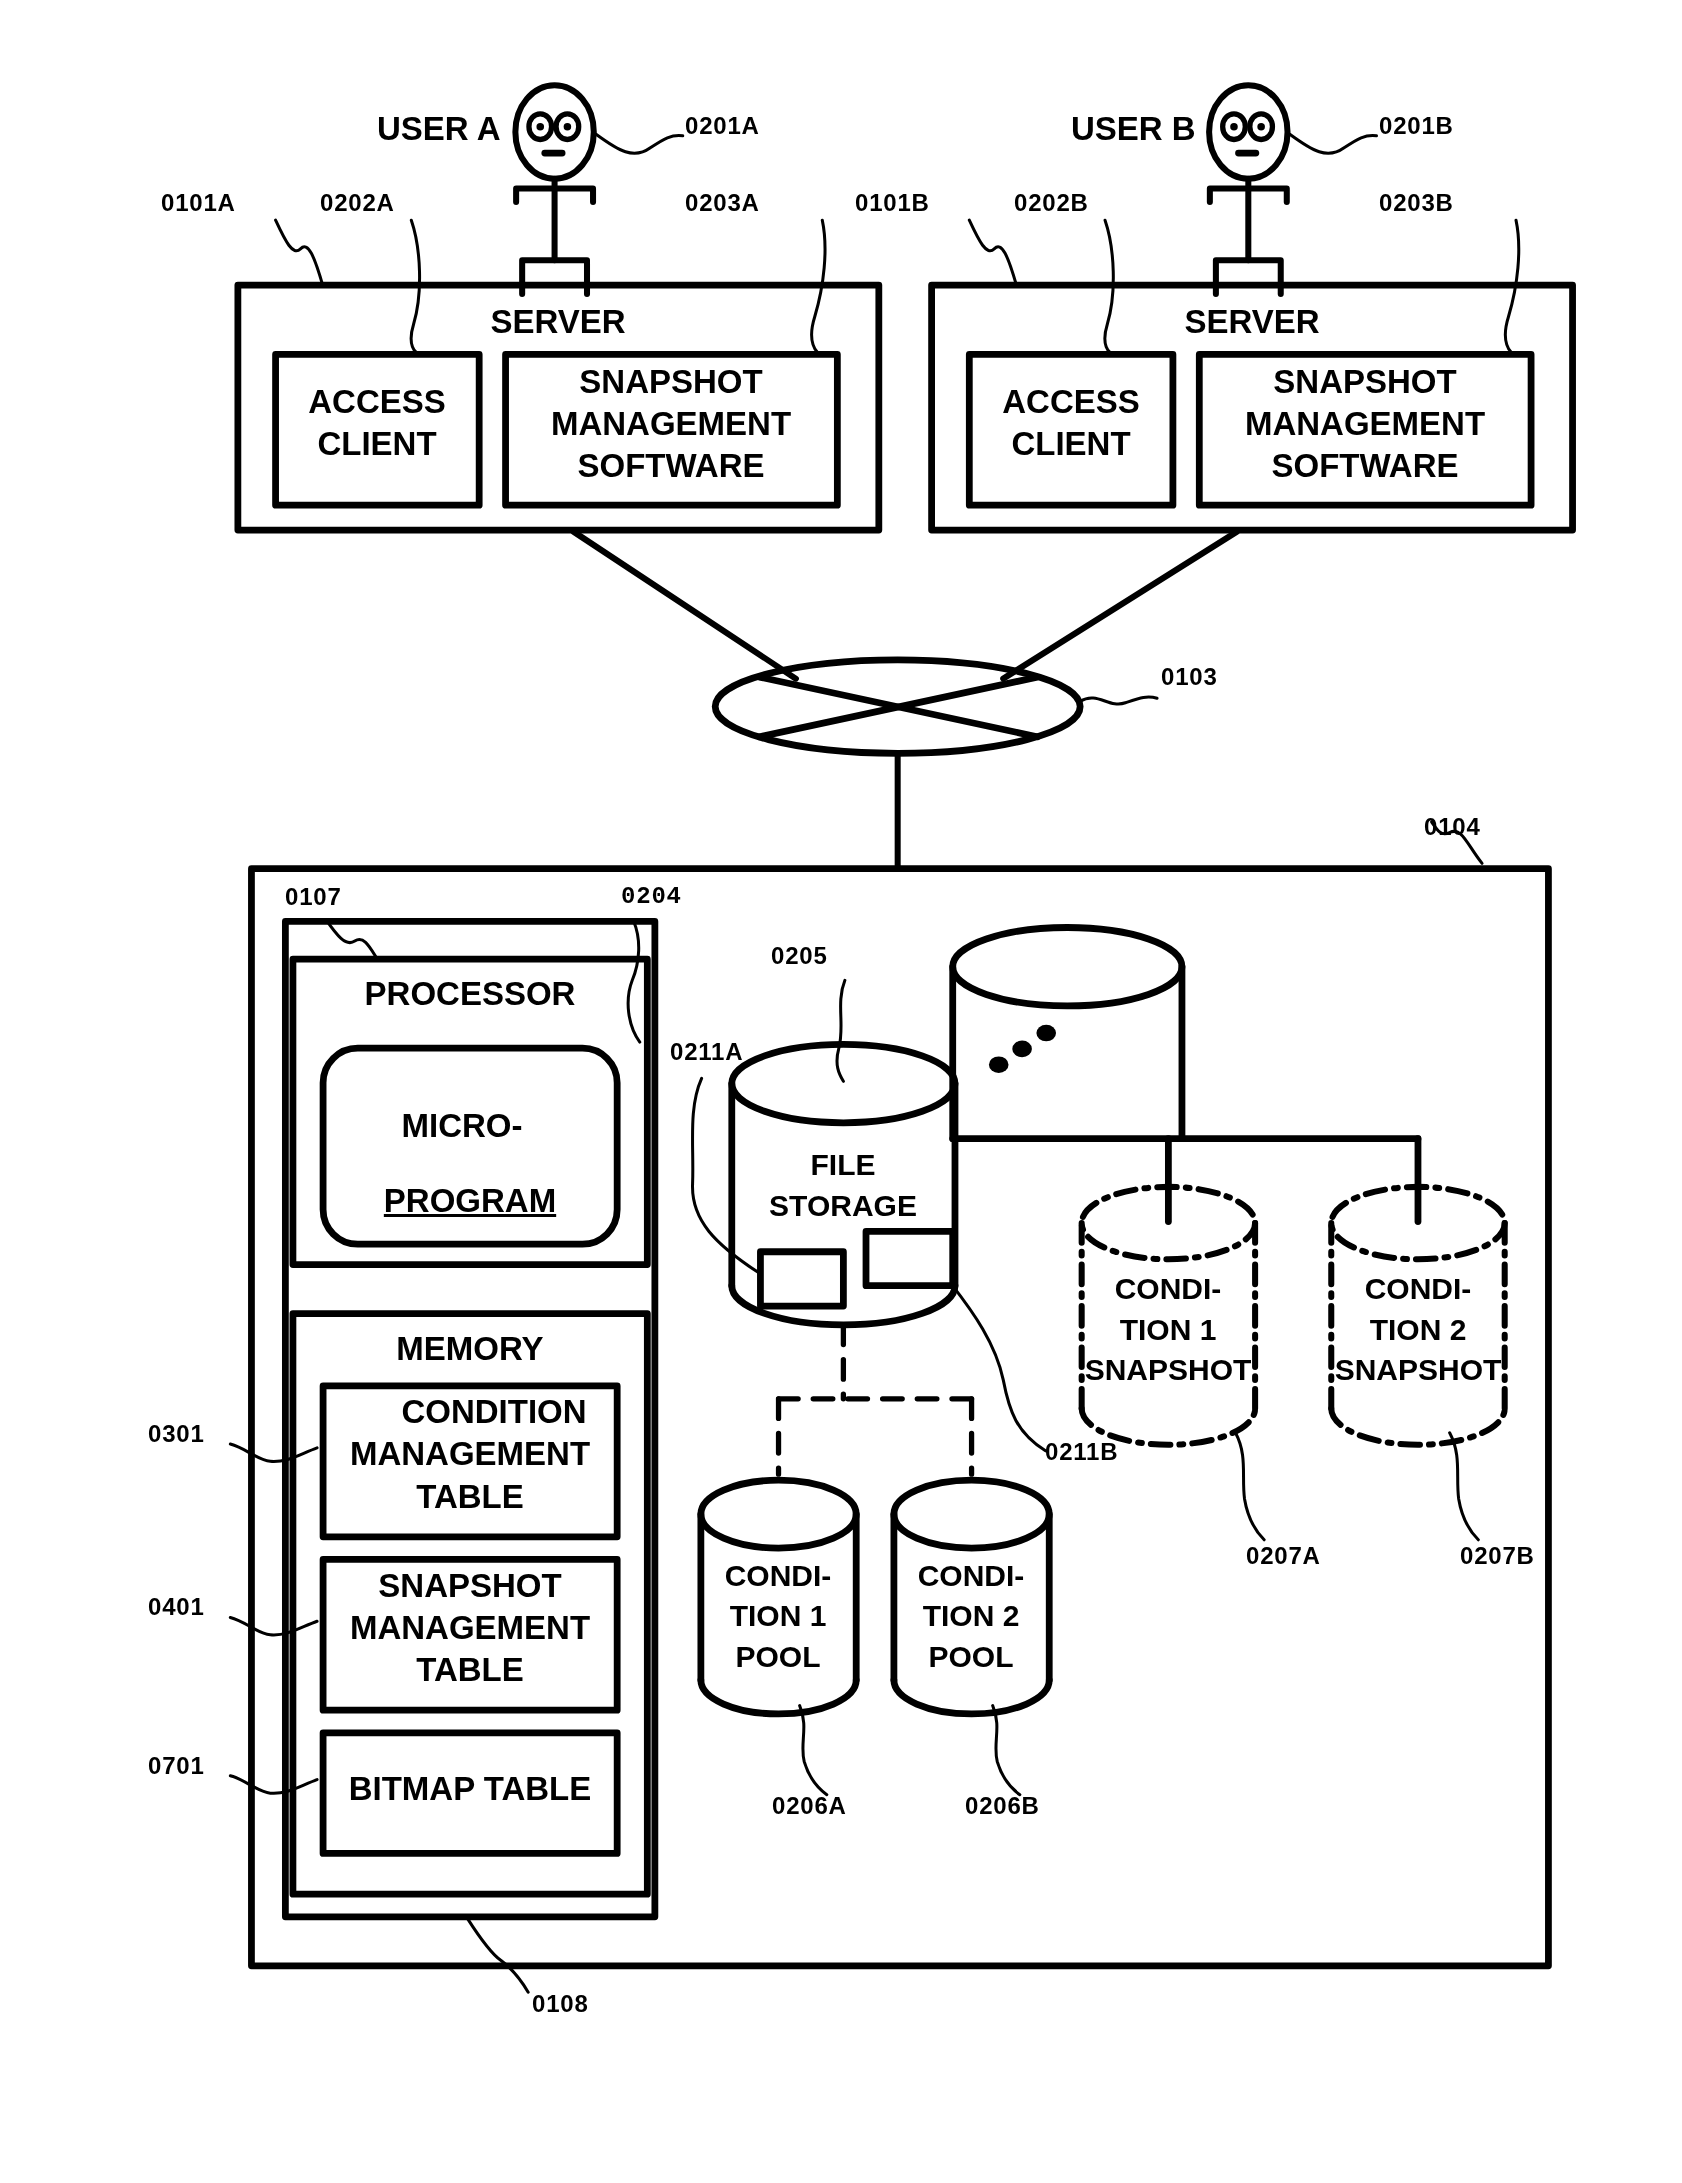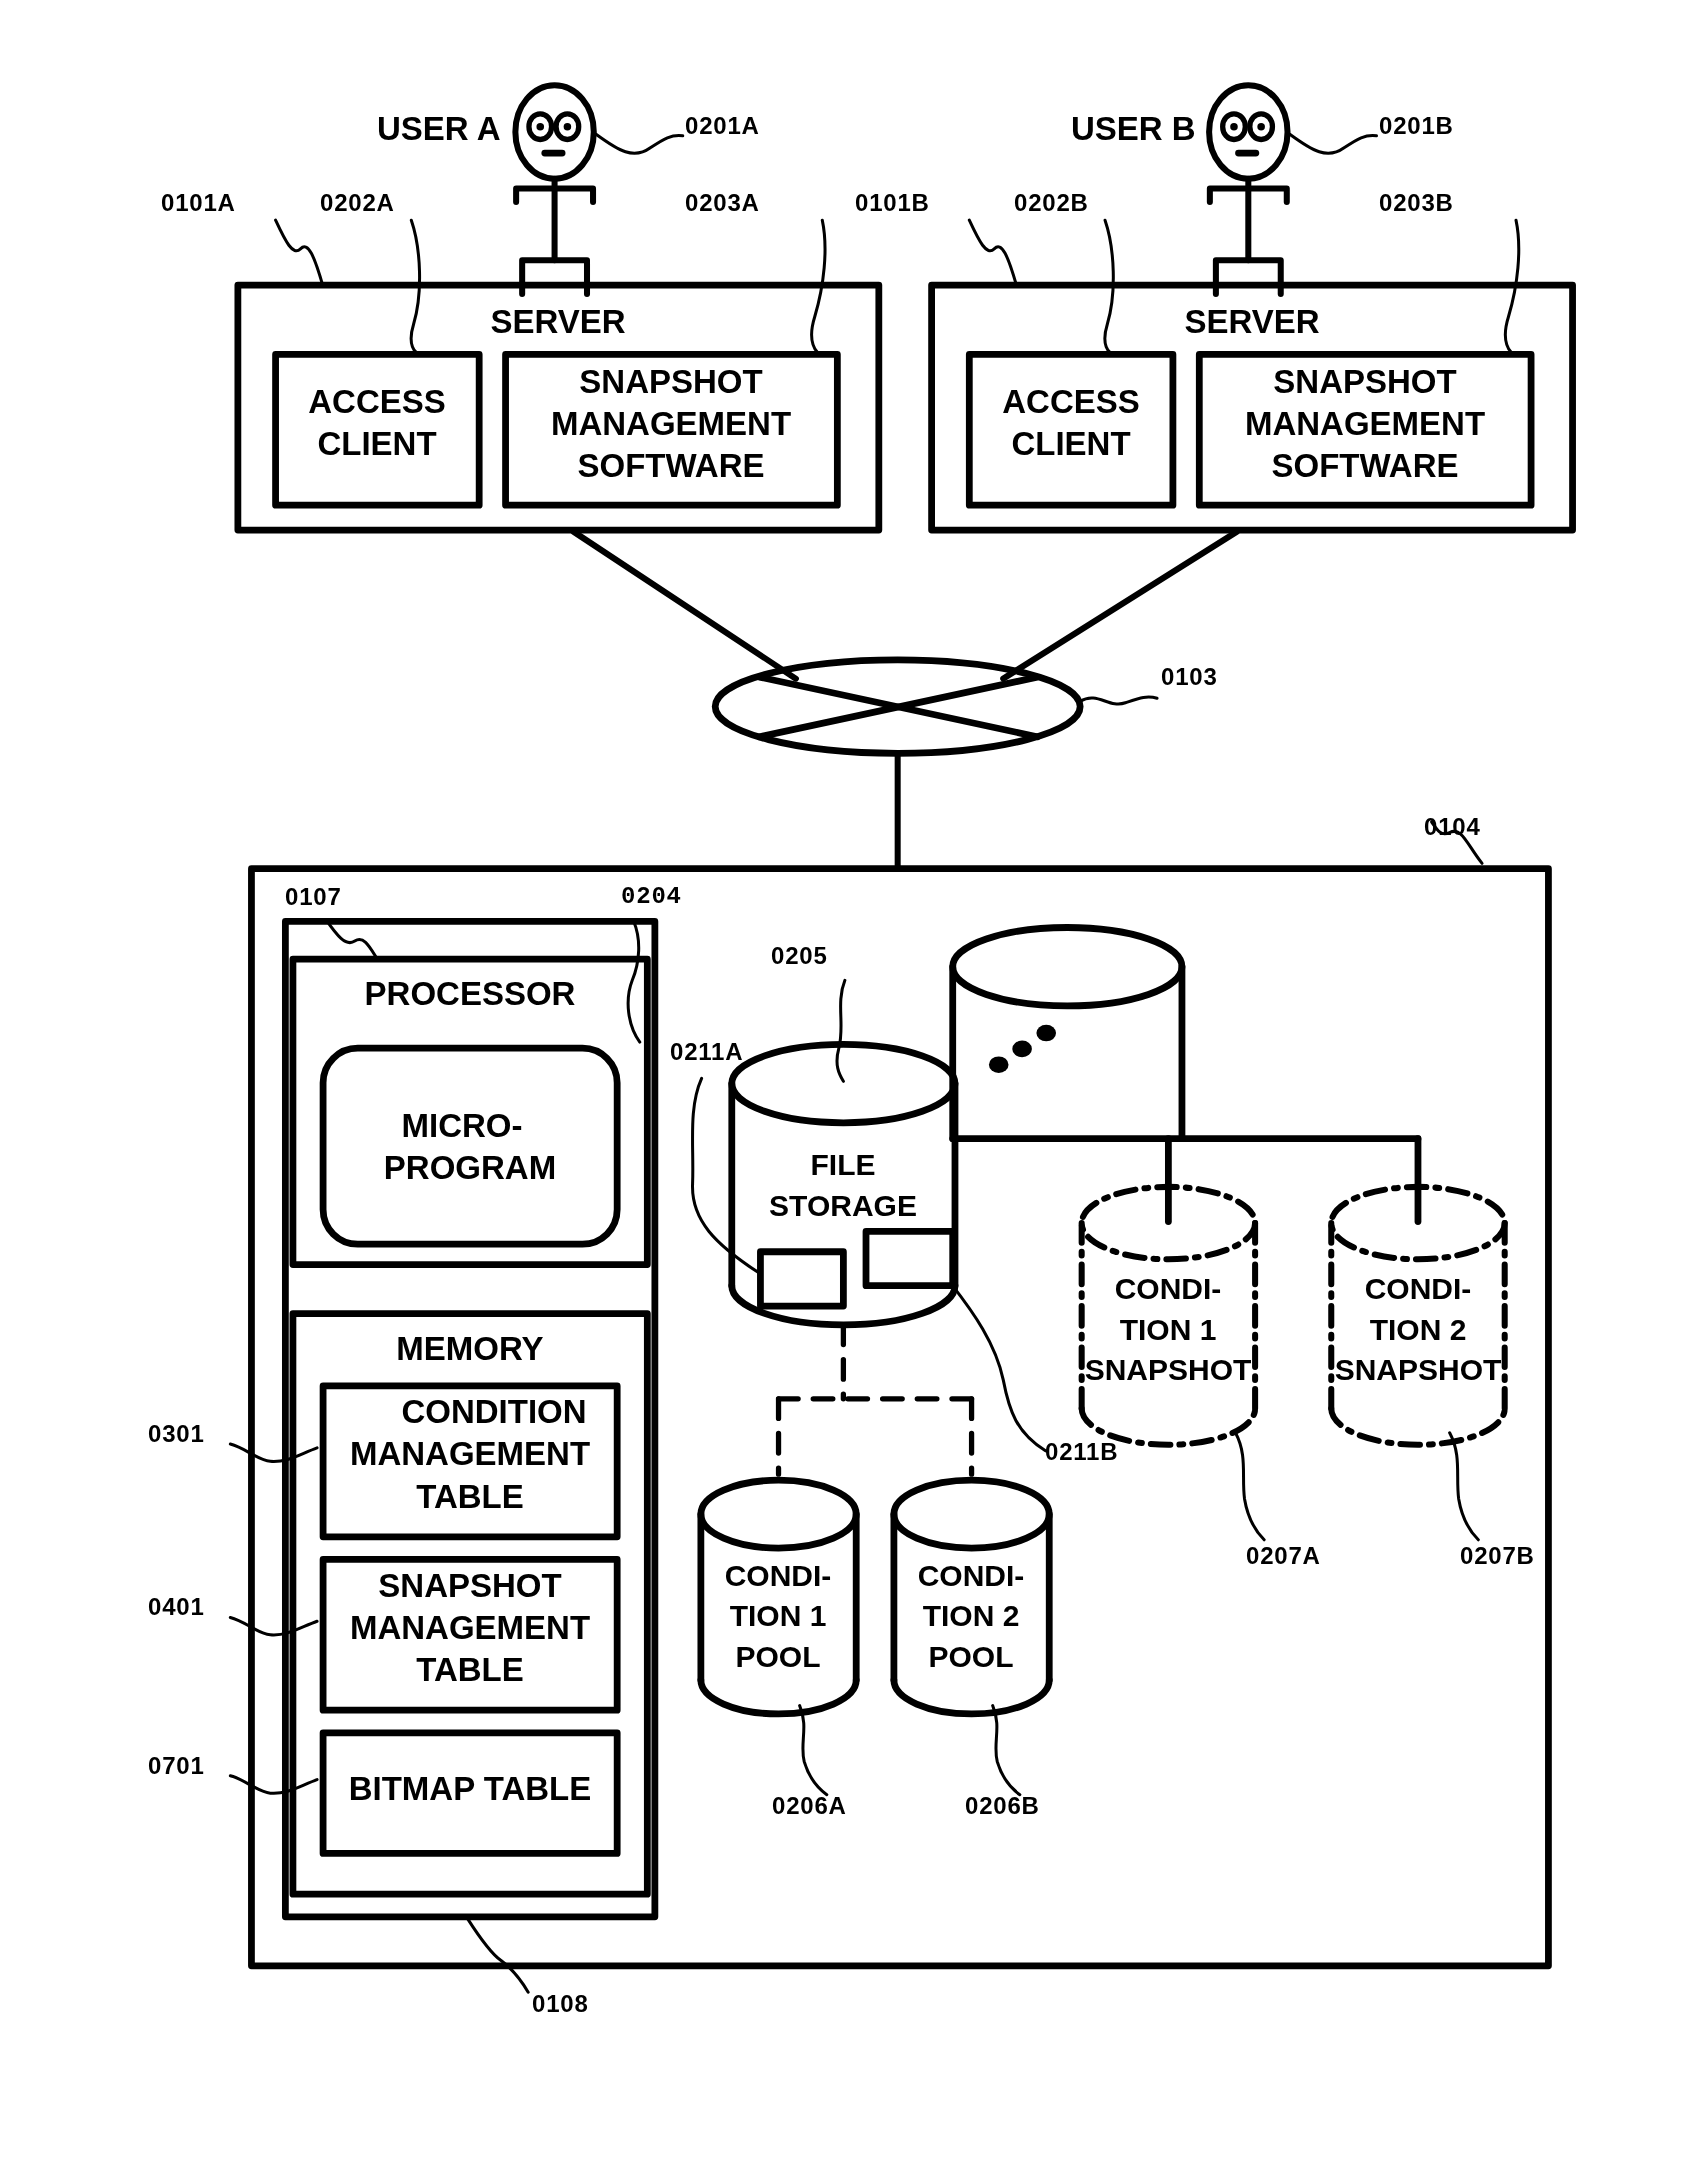"PROGRAM" div.lbl { text-decoration: none -> underline; top: 1151px -> 1184px }
